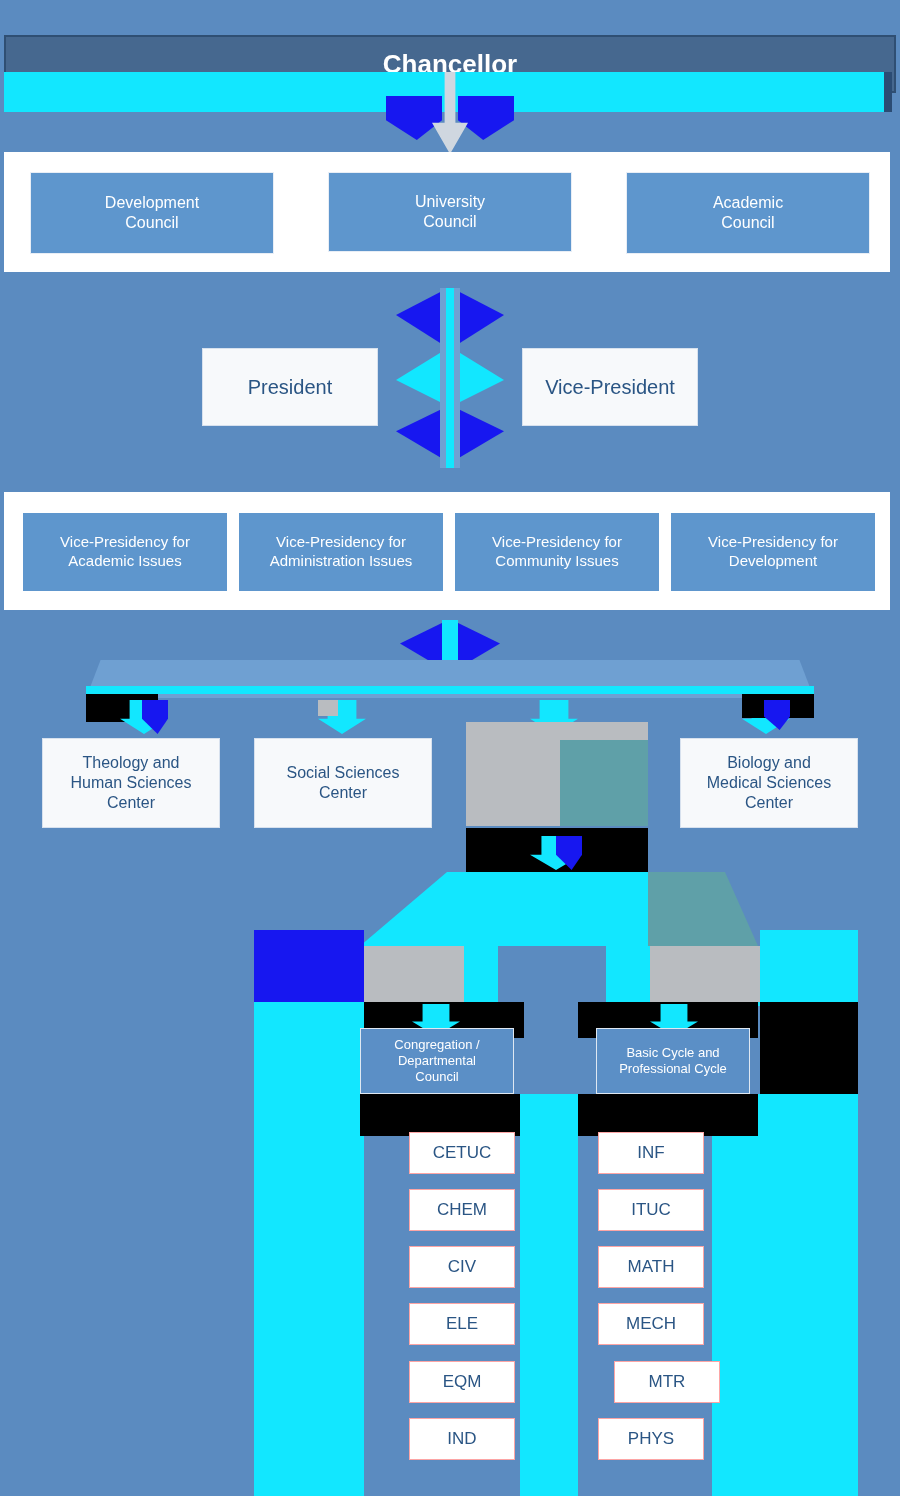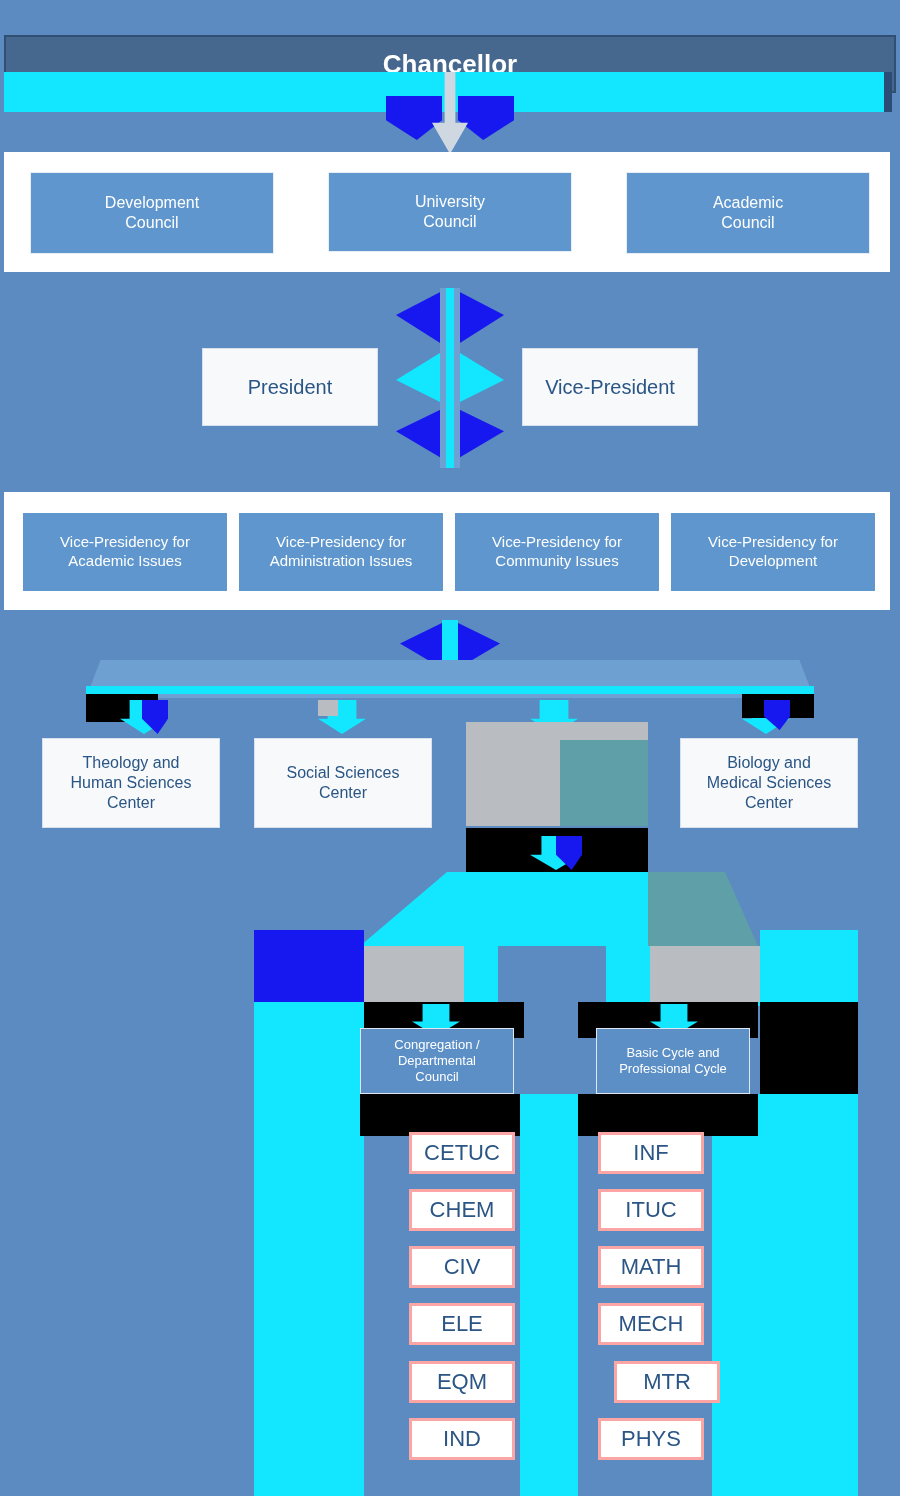"CETUC" .dept { border: 3px solid #fca5a5 -> 1px solid #fca5a5; font-size: 22px -> 17px }
